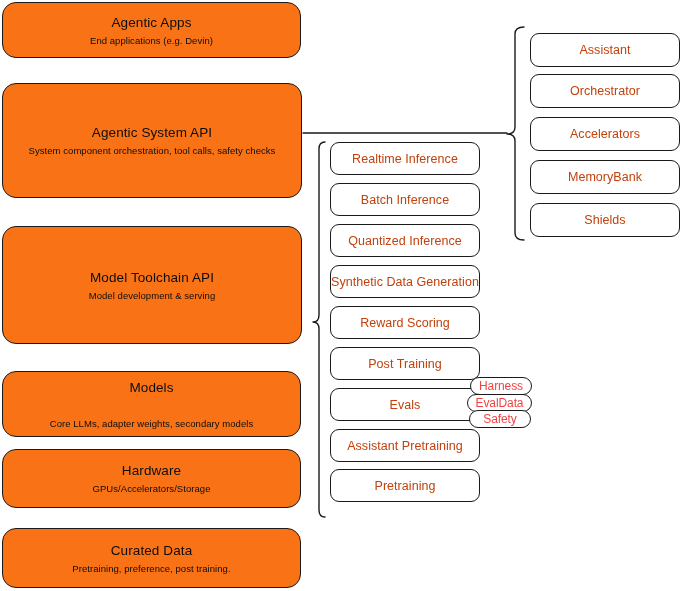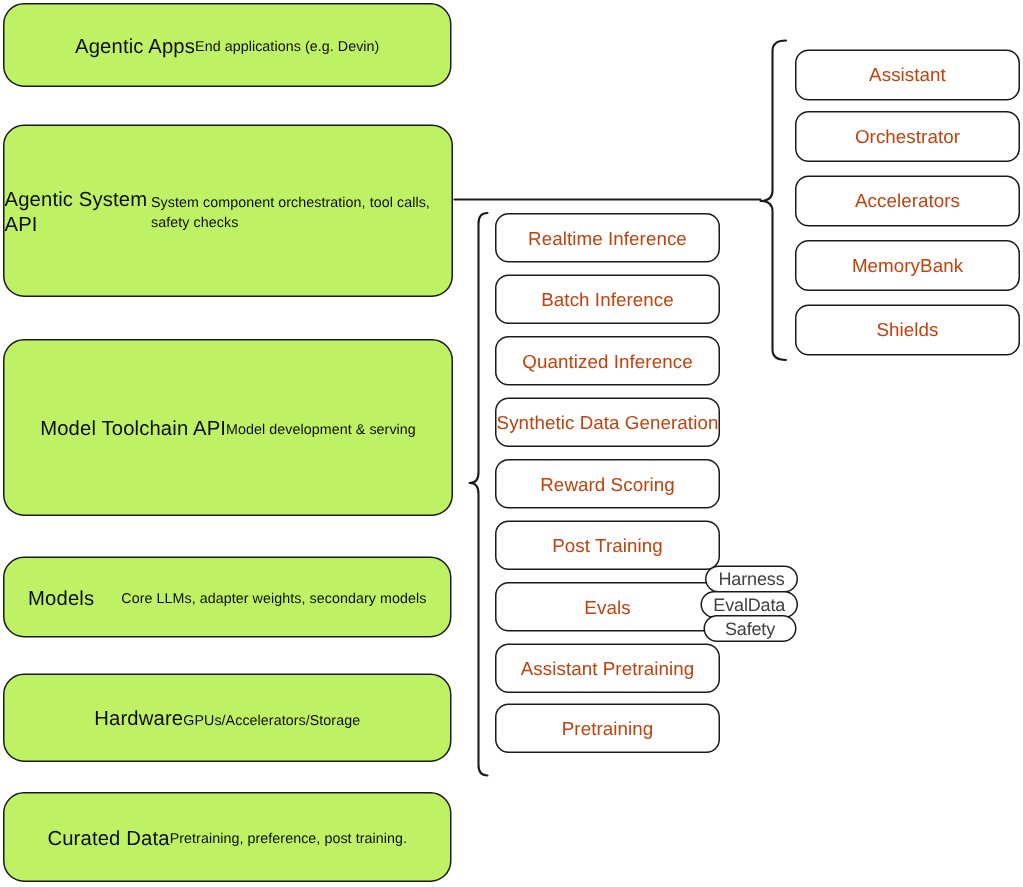"Agentic Apps" .layer-box { background: #bef264 -> #f97316; flex-direction: row -> column; text-align: left -> center }
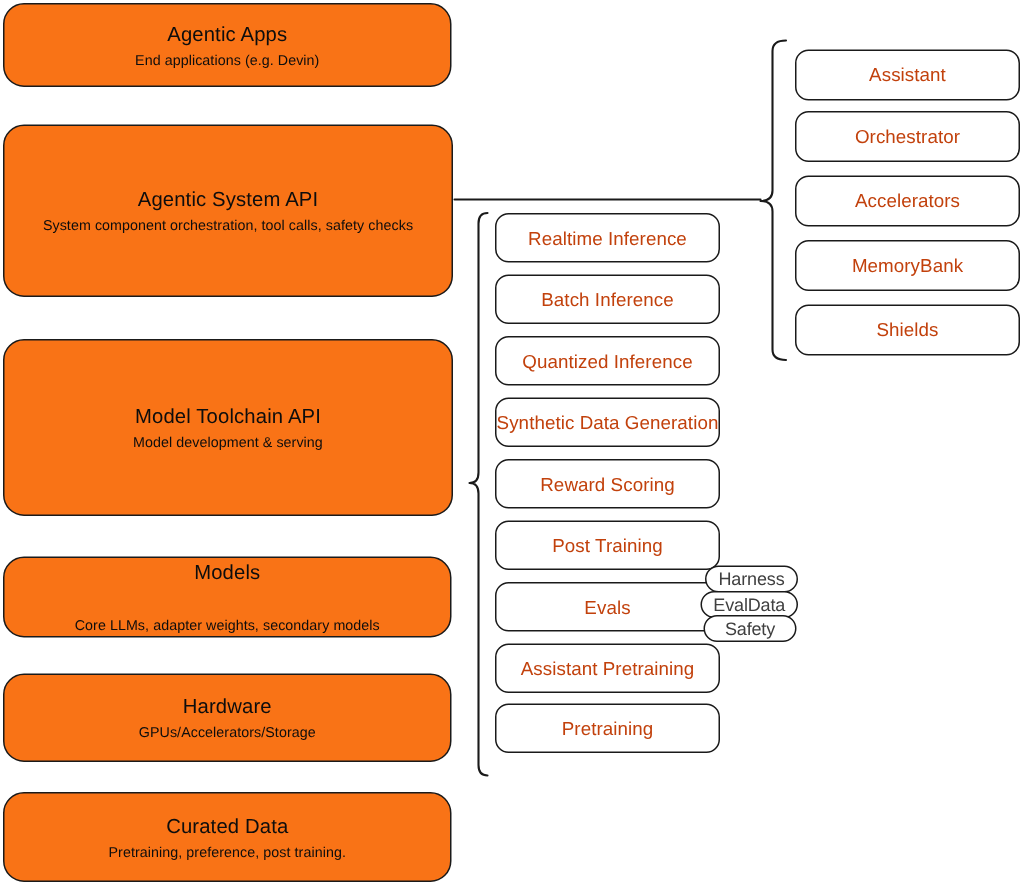"Models" div.layer-box { height: 54px -> 66px }
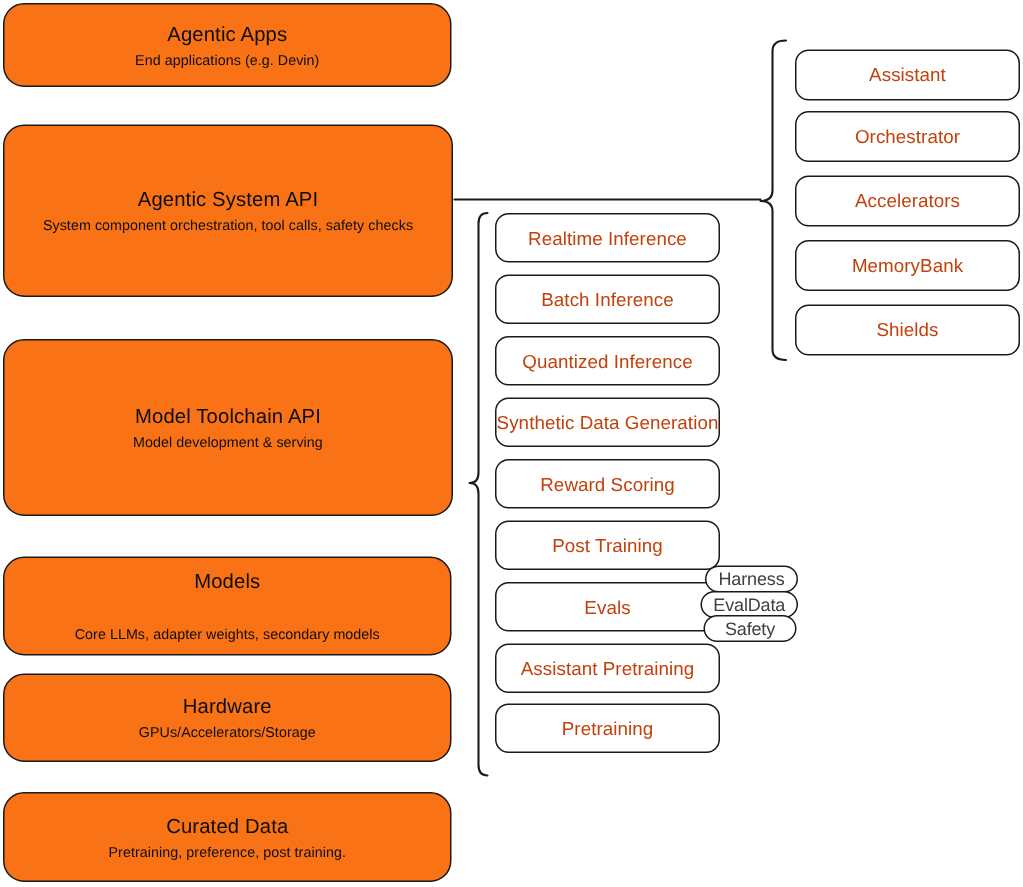"Harness" .pill { color: #404040 -> #ef4444 }
